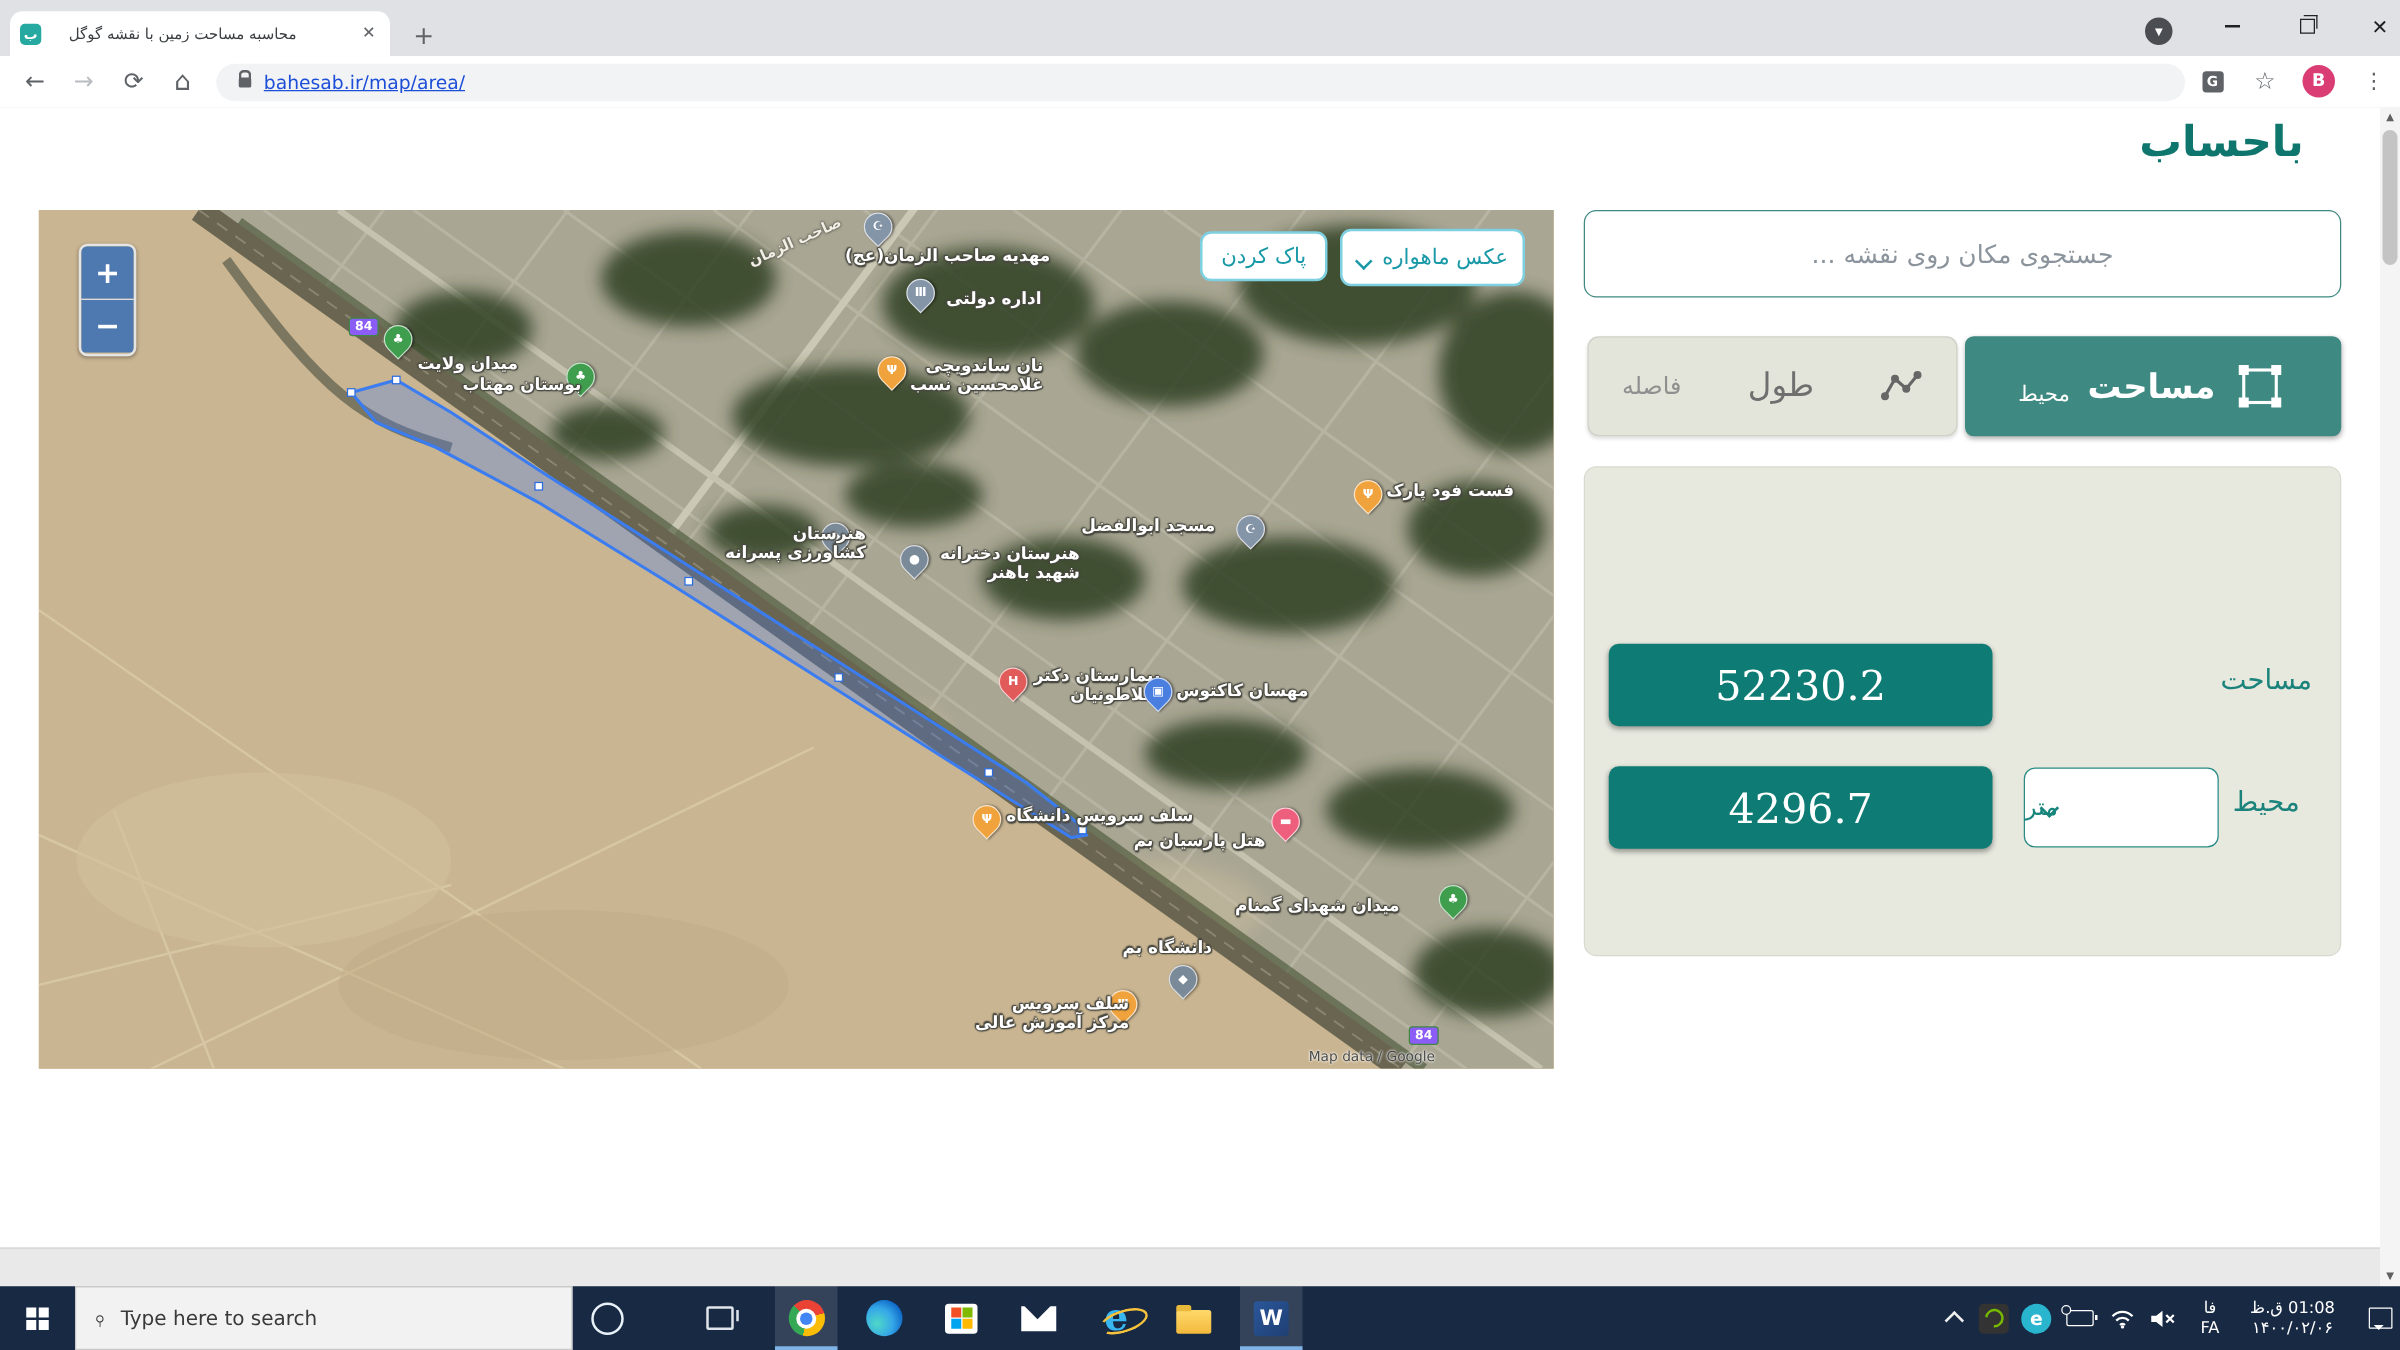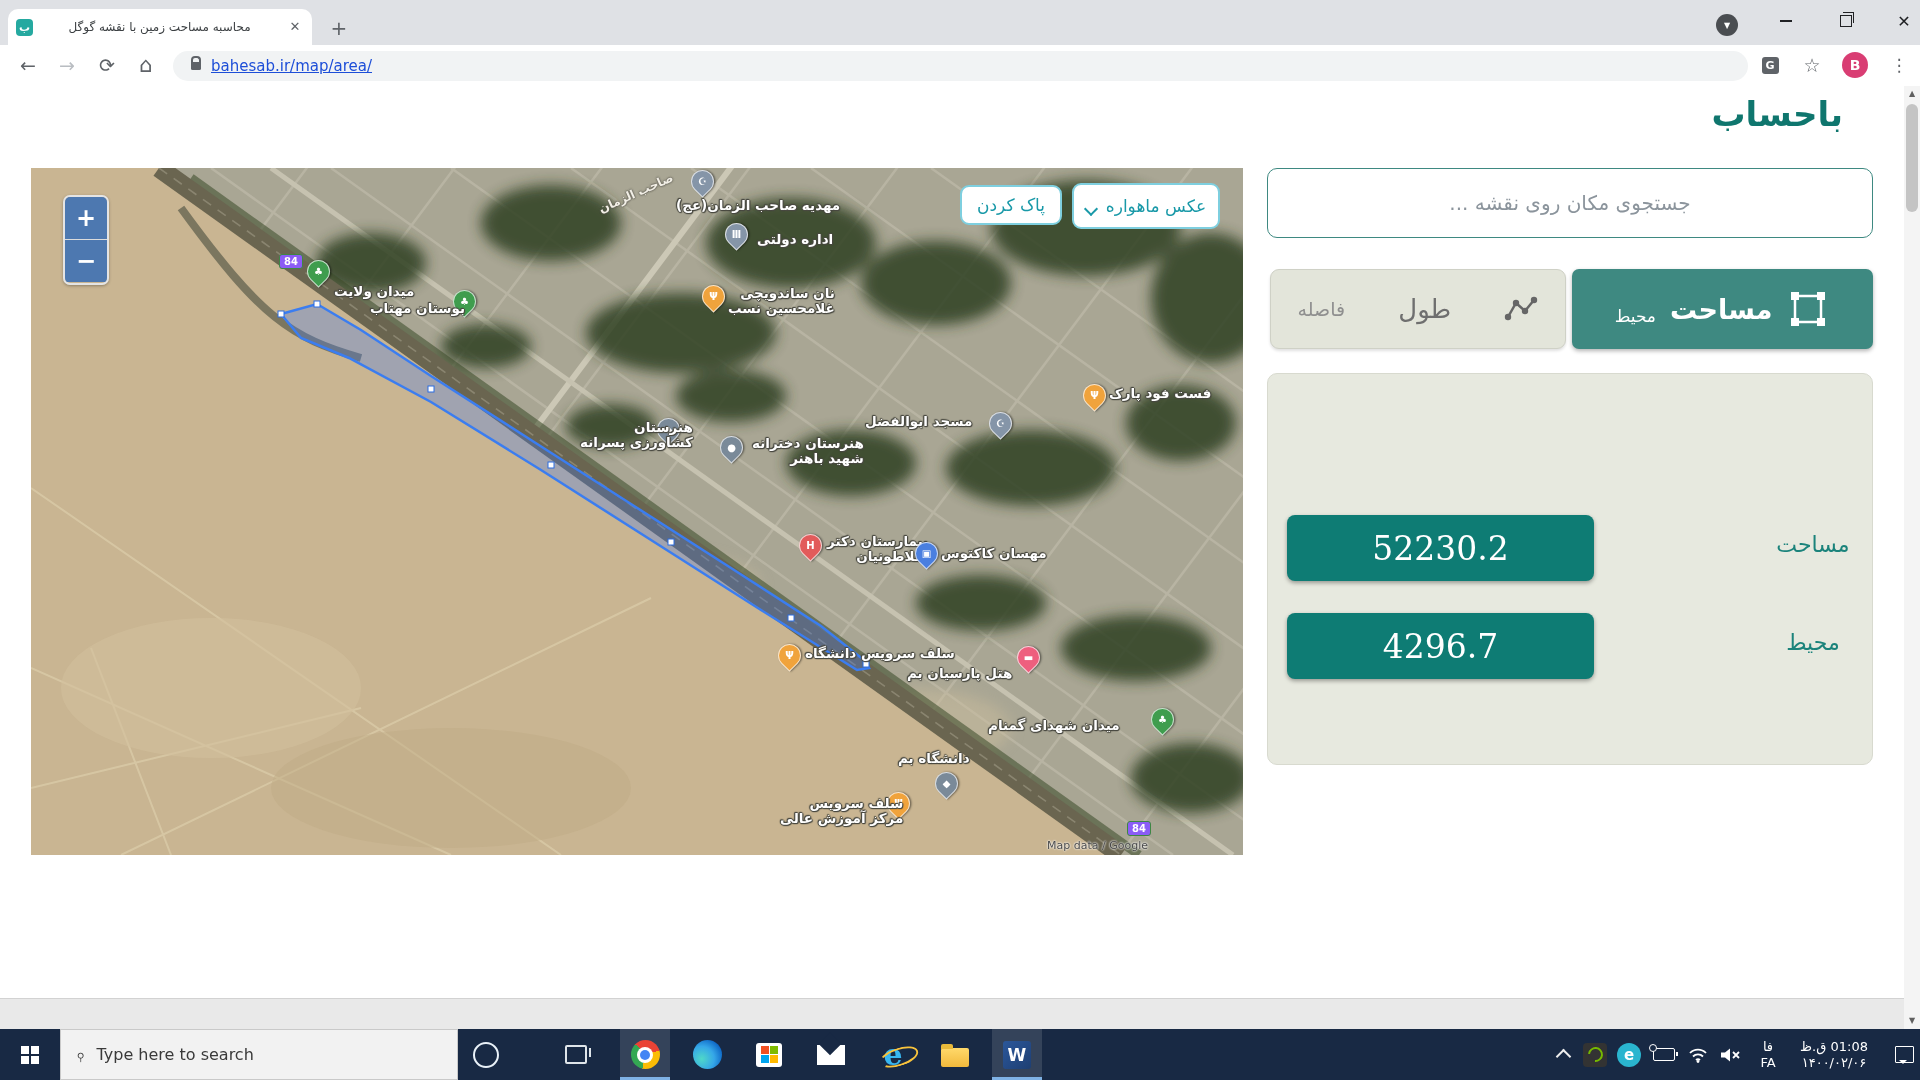"محاسبه مساحت زمین با نقشه" .tab-title { margin: 0 8px -> 0 22px; text-align: center -> left }
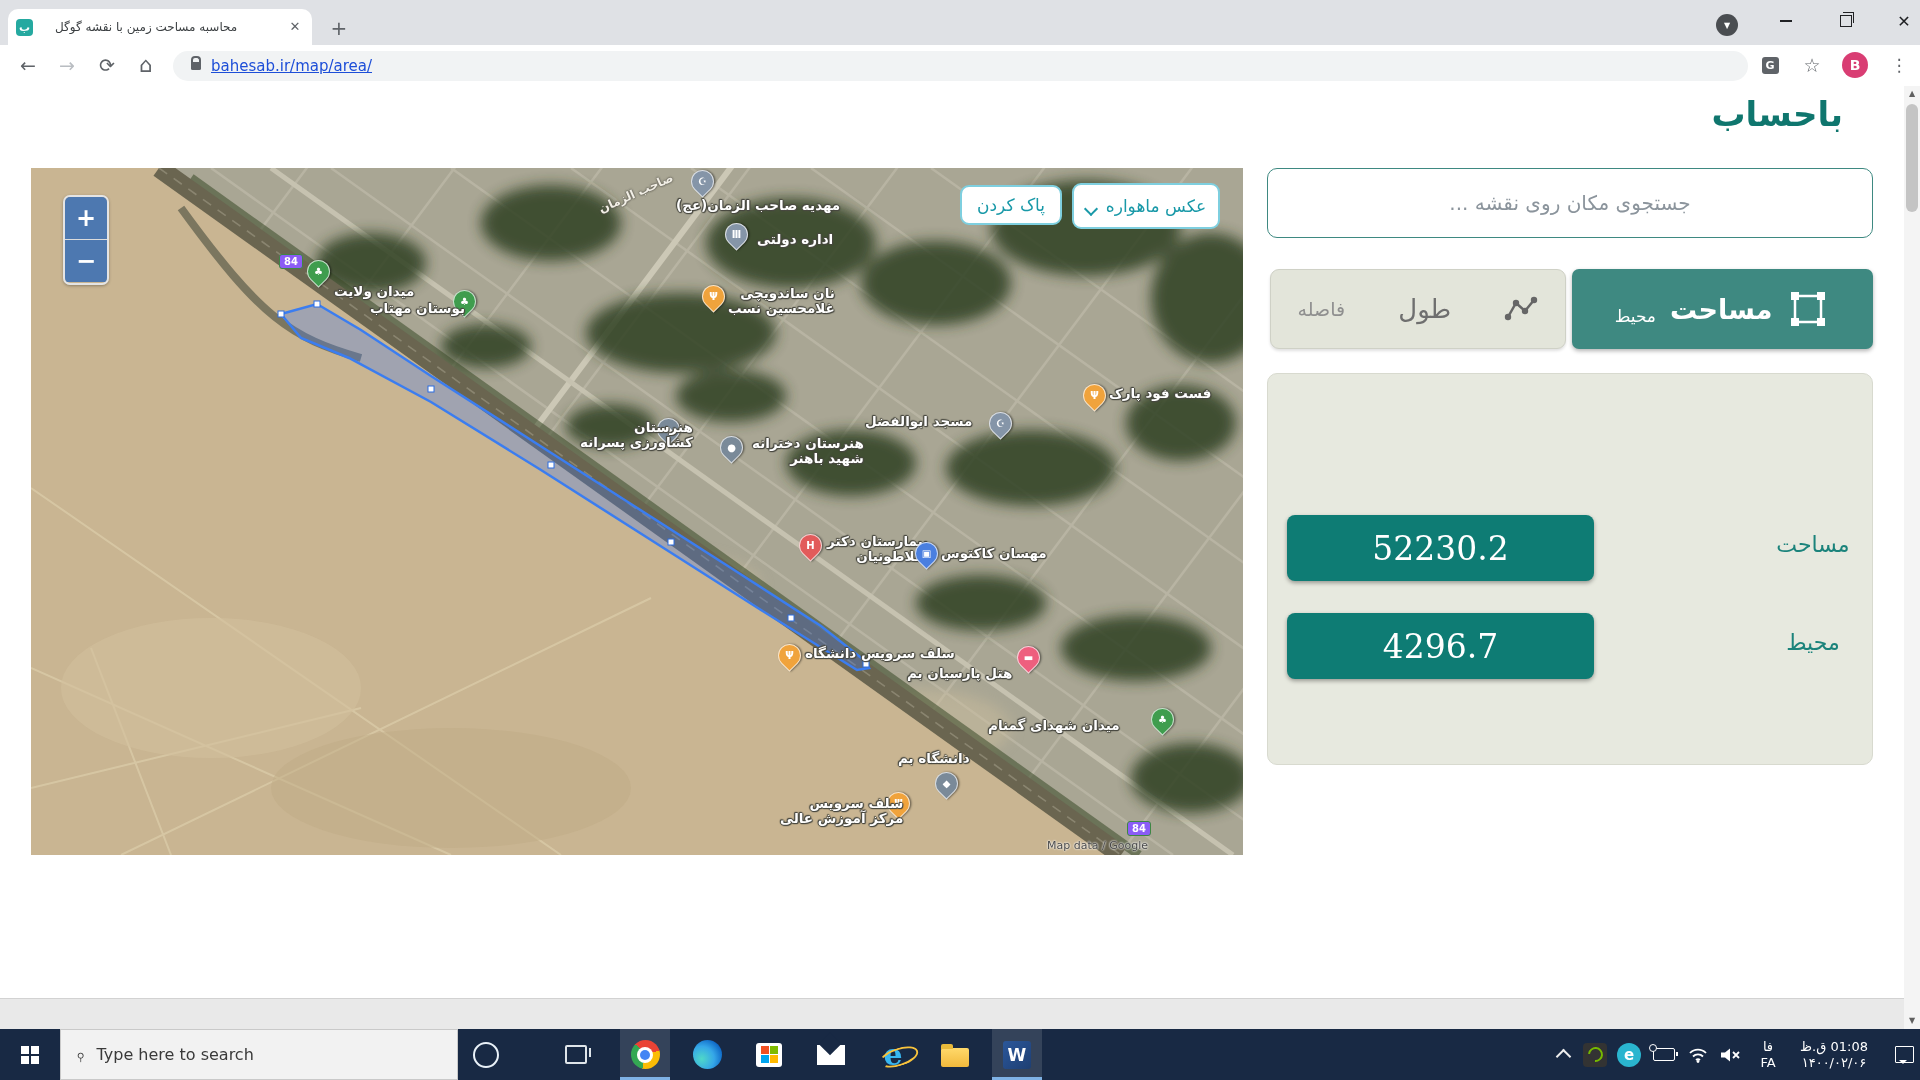"متر" div.unitsel { html: none -> <div> <span>متر</span> <i></i> </div> }
